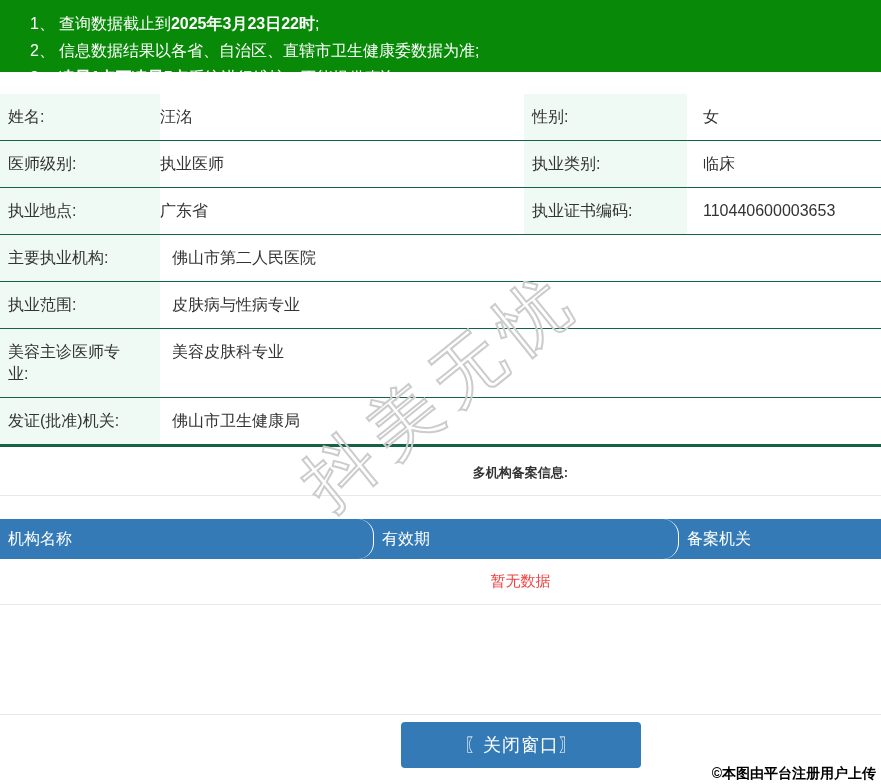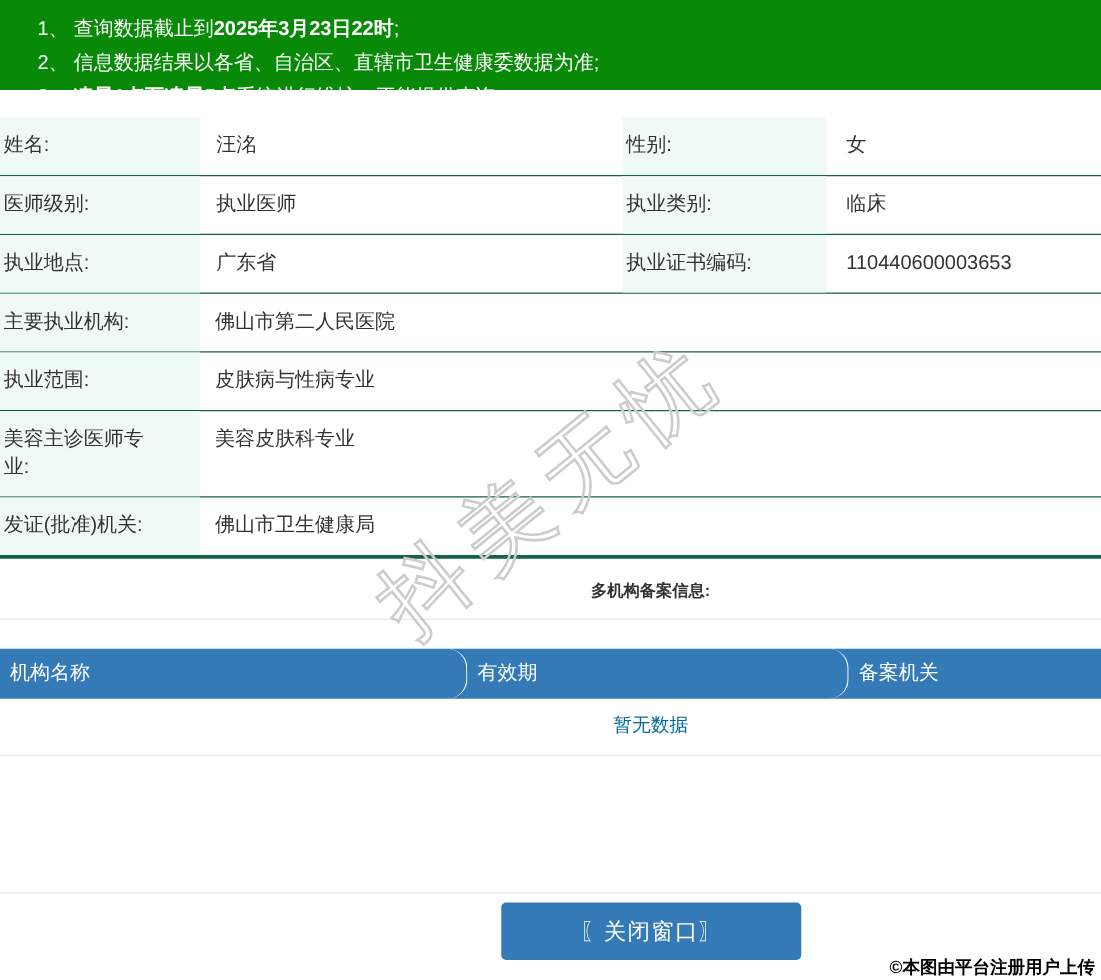"姓名:" .label { padding: 12px 26px 12px 3px -> 12px 26px 12px 8px }
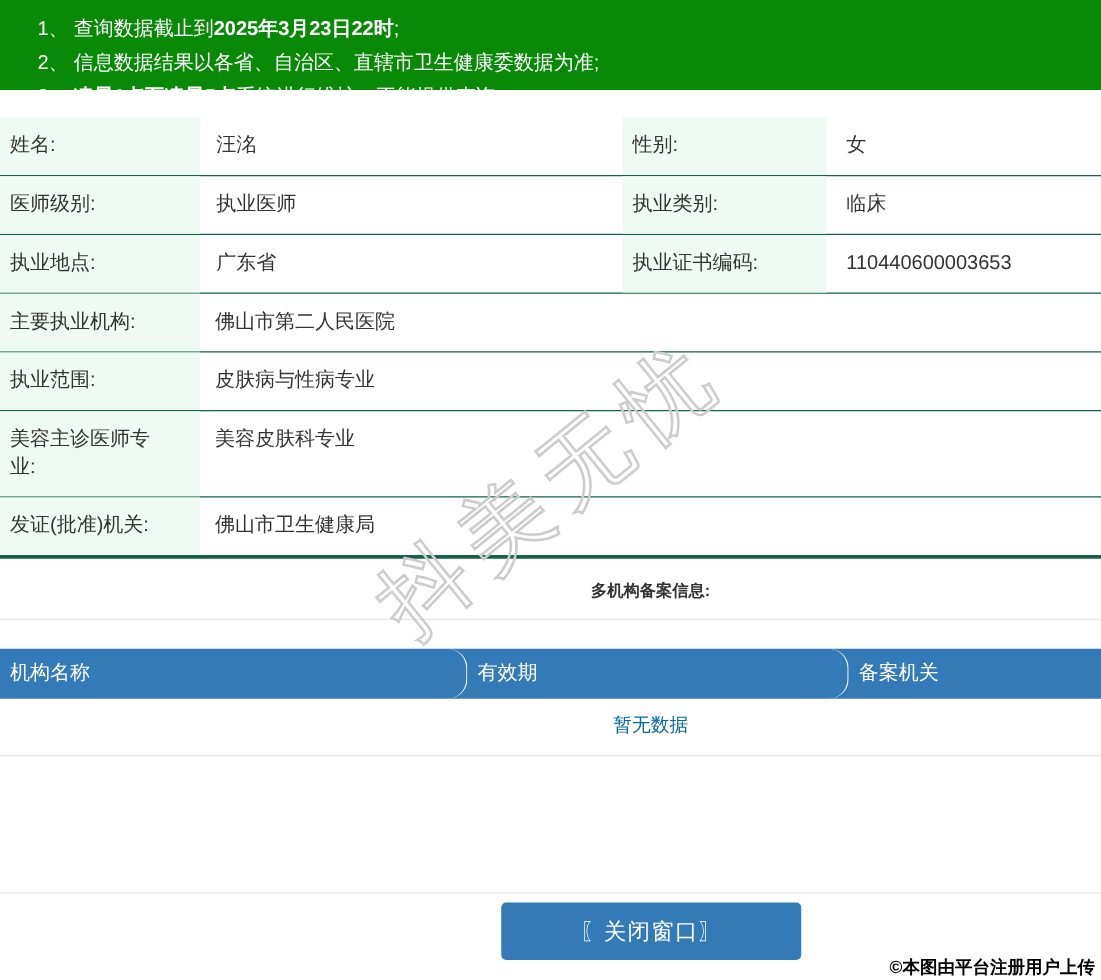"汪洺" .value.v1 { padding-left: 13px -> 0; width: 338px -> 364px }
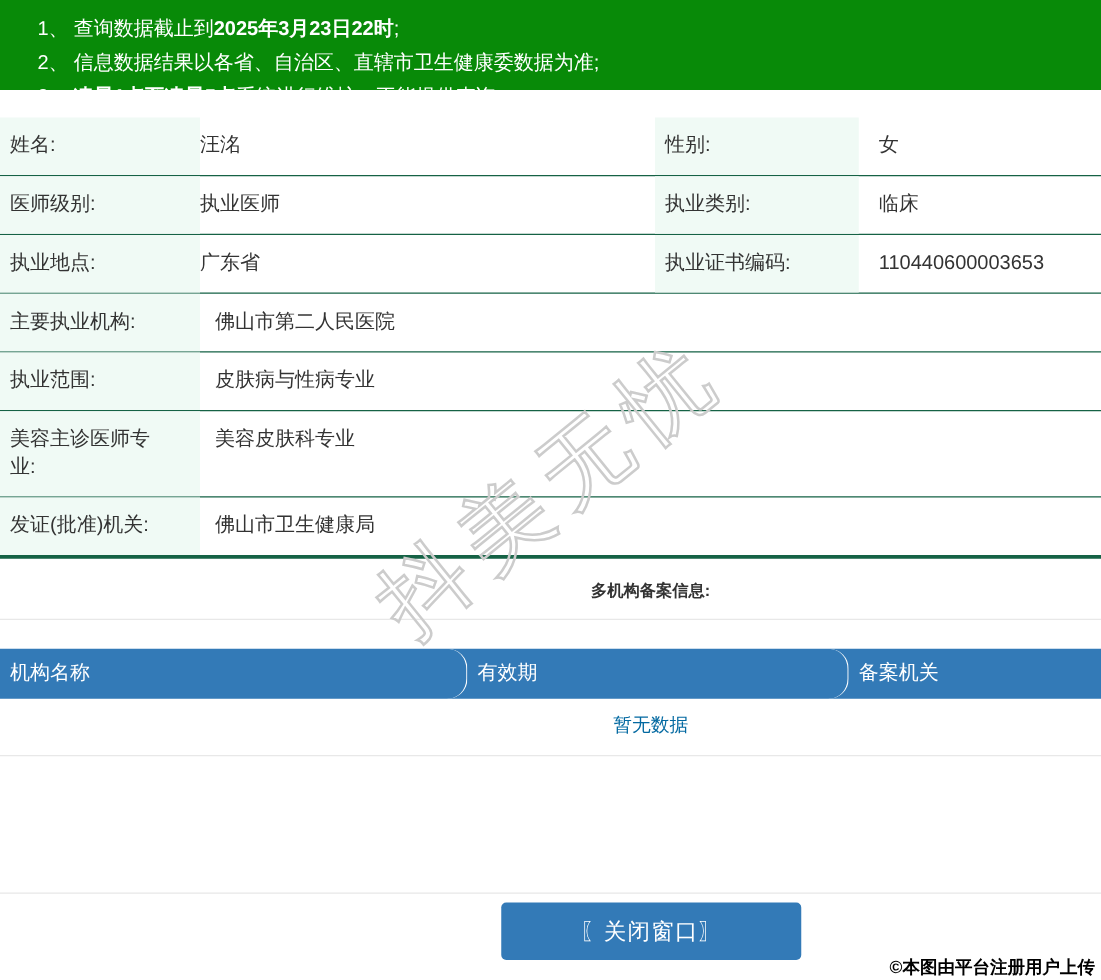"暂无数据" .no-data { color: #0369a1 -> #ef4444 }
